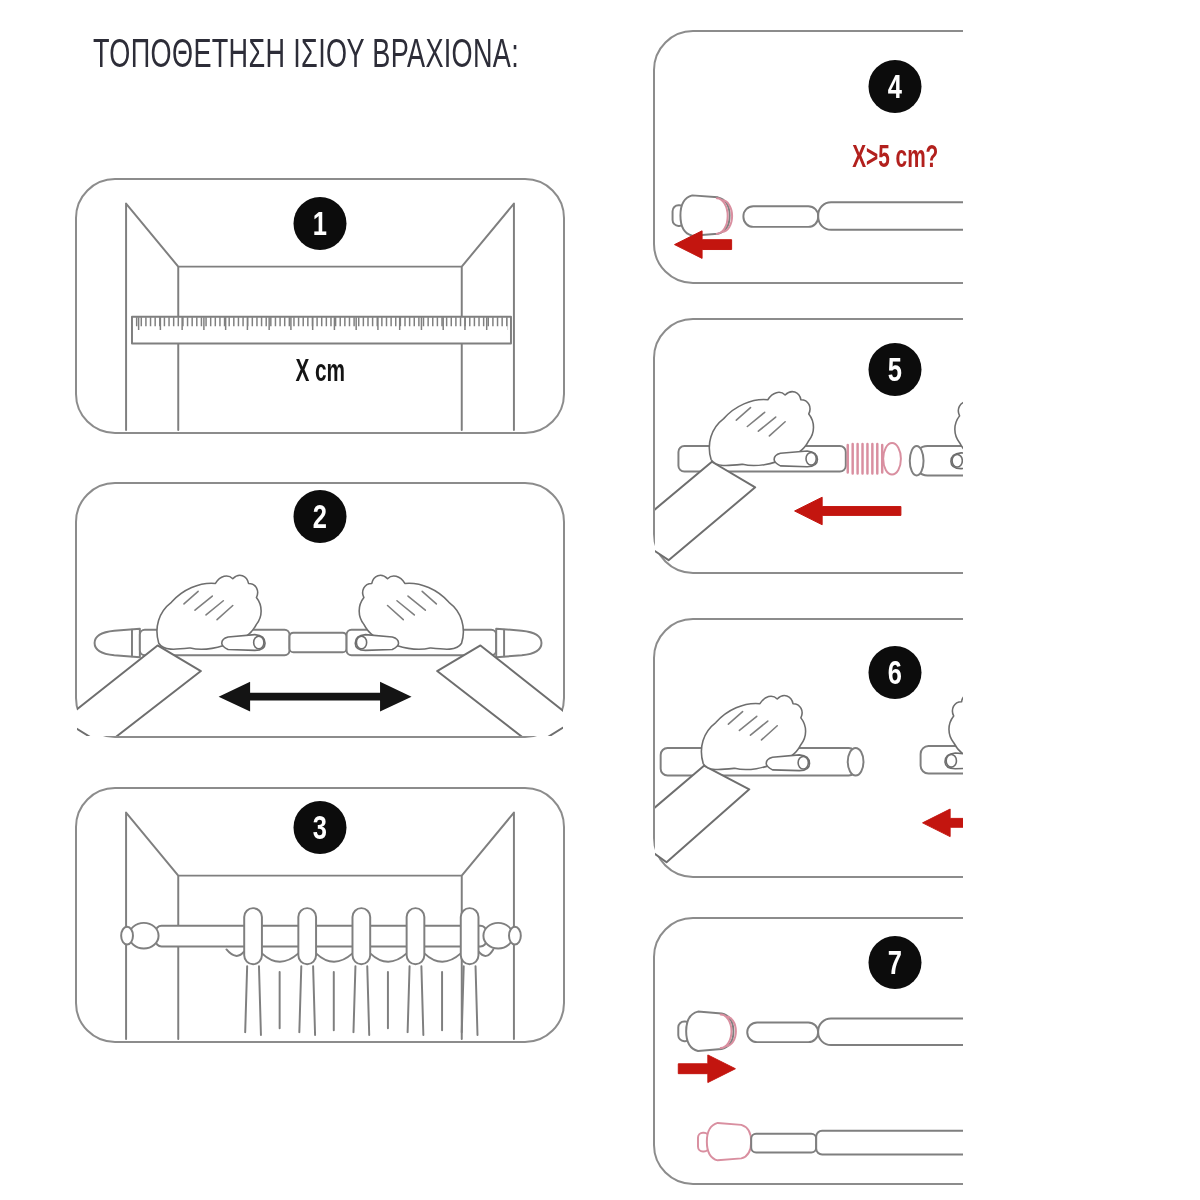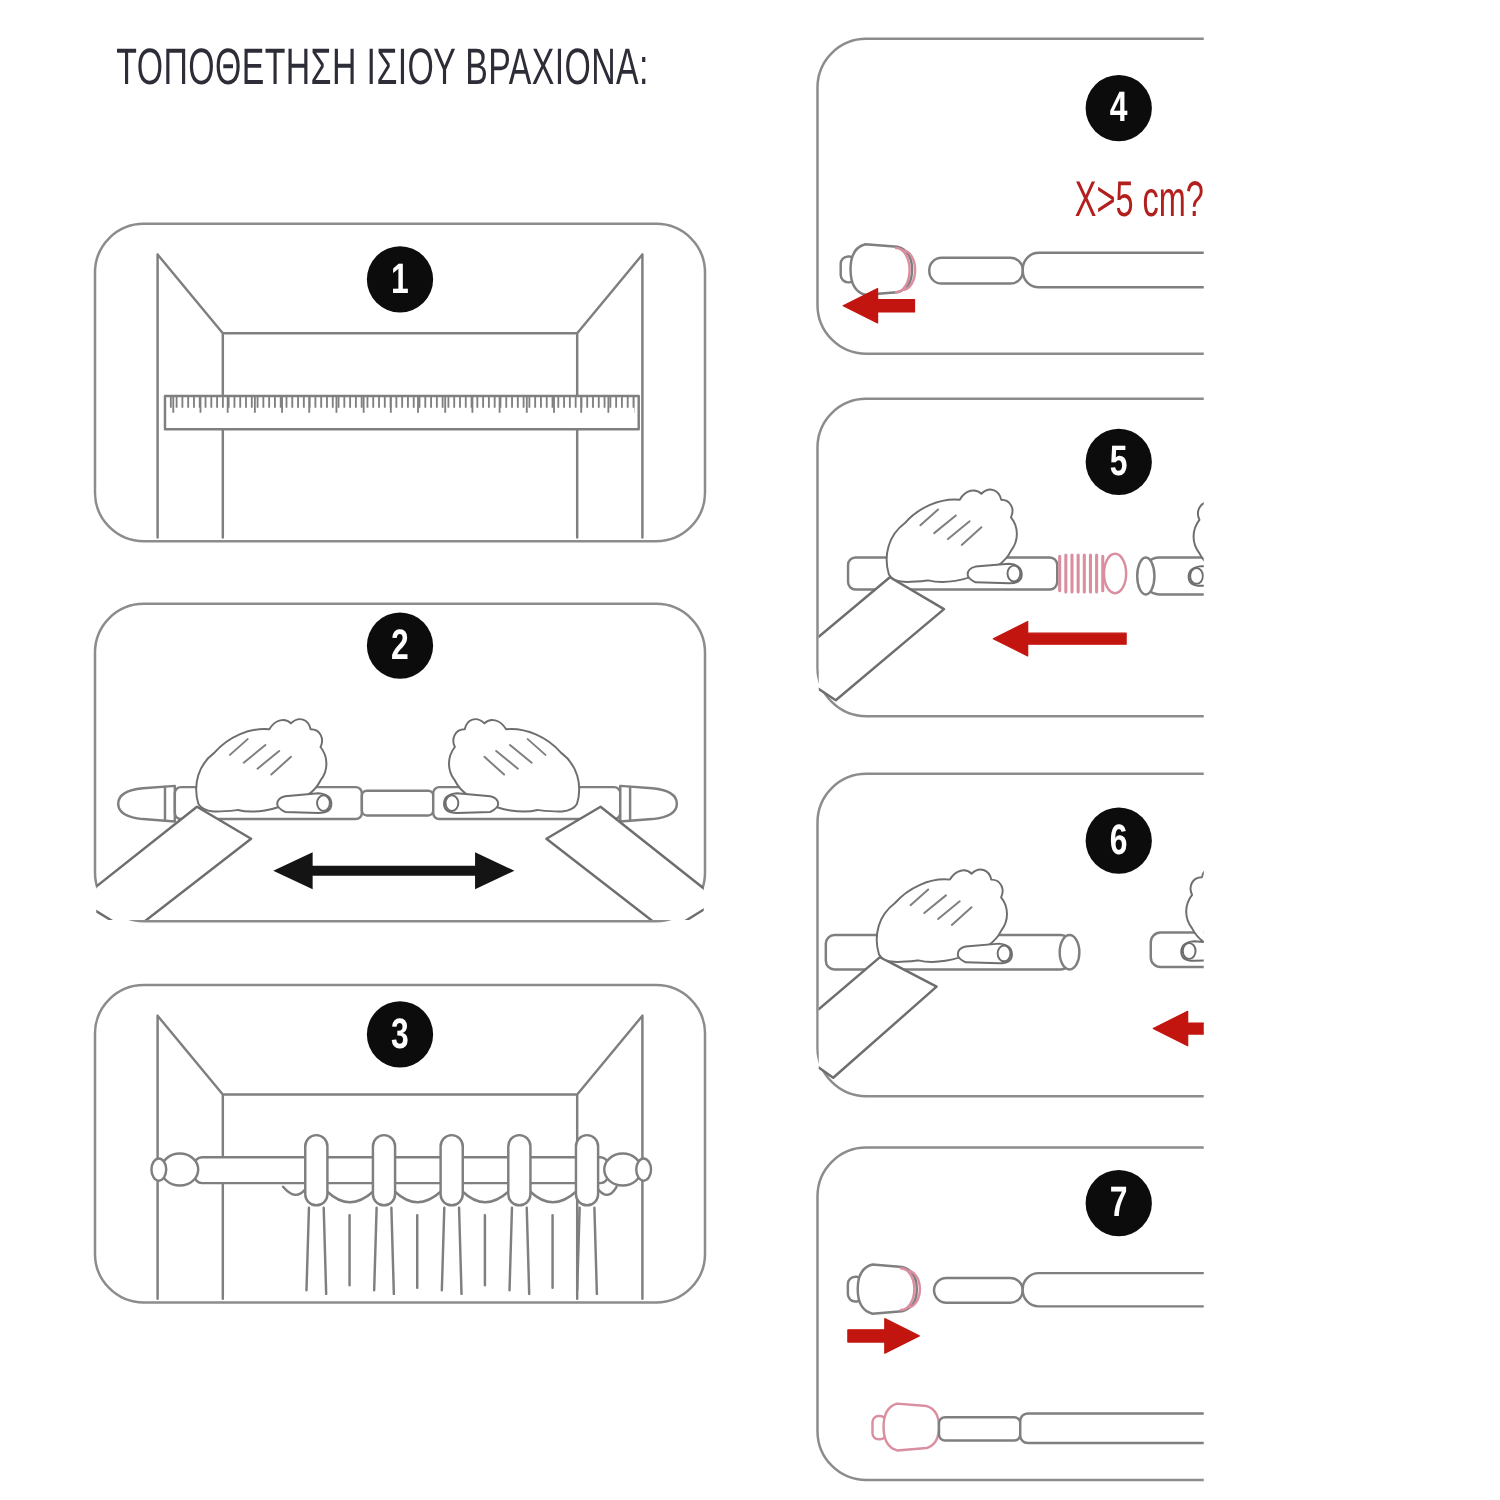"X>5 cm?" .panel-label { font-size: 40px -> 32px; font-weight: normal -> bold; padding-left: 16px -> none }
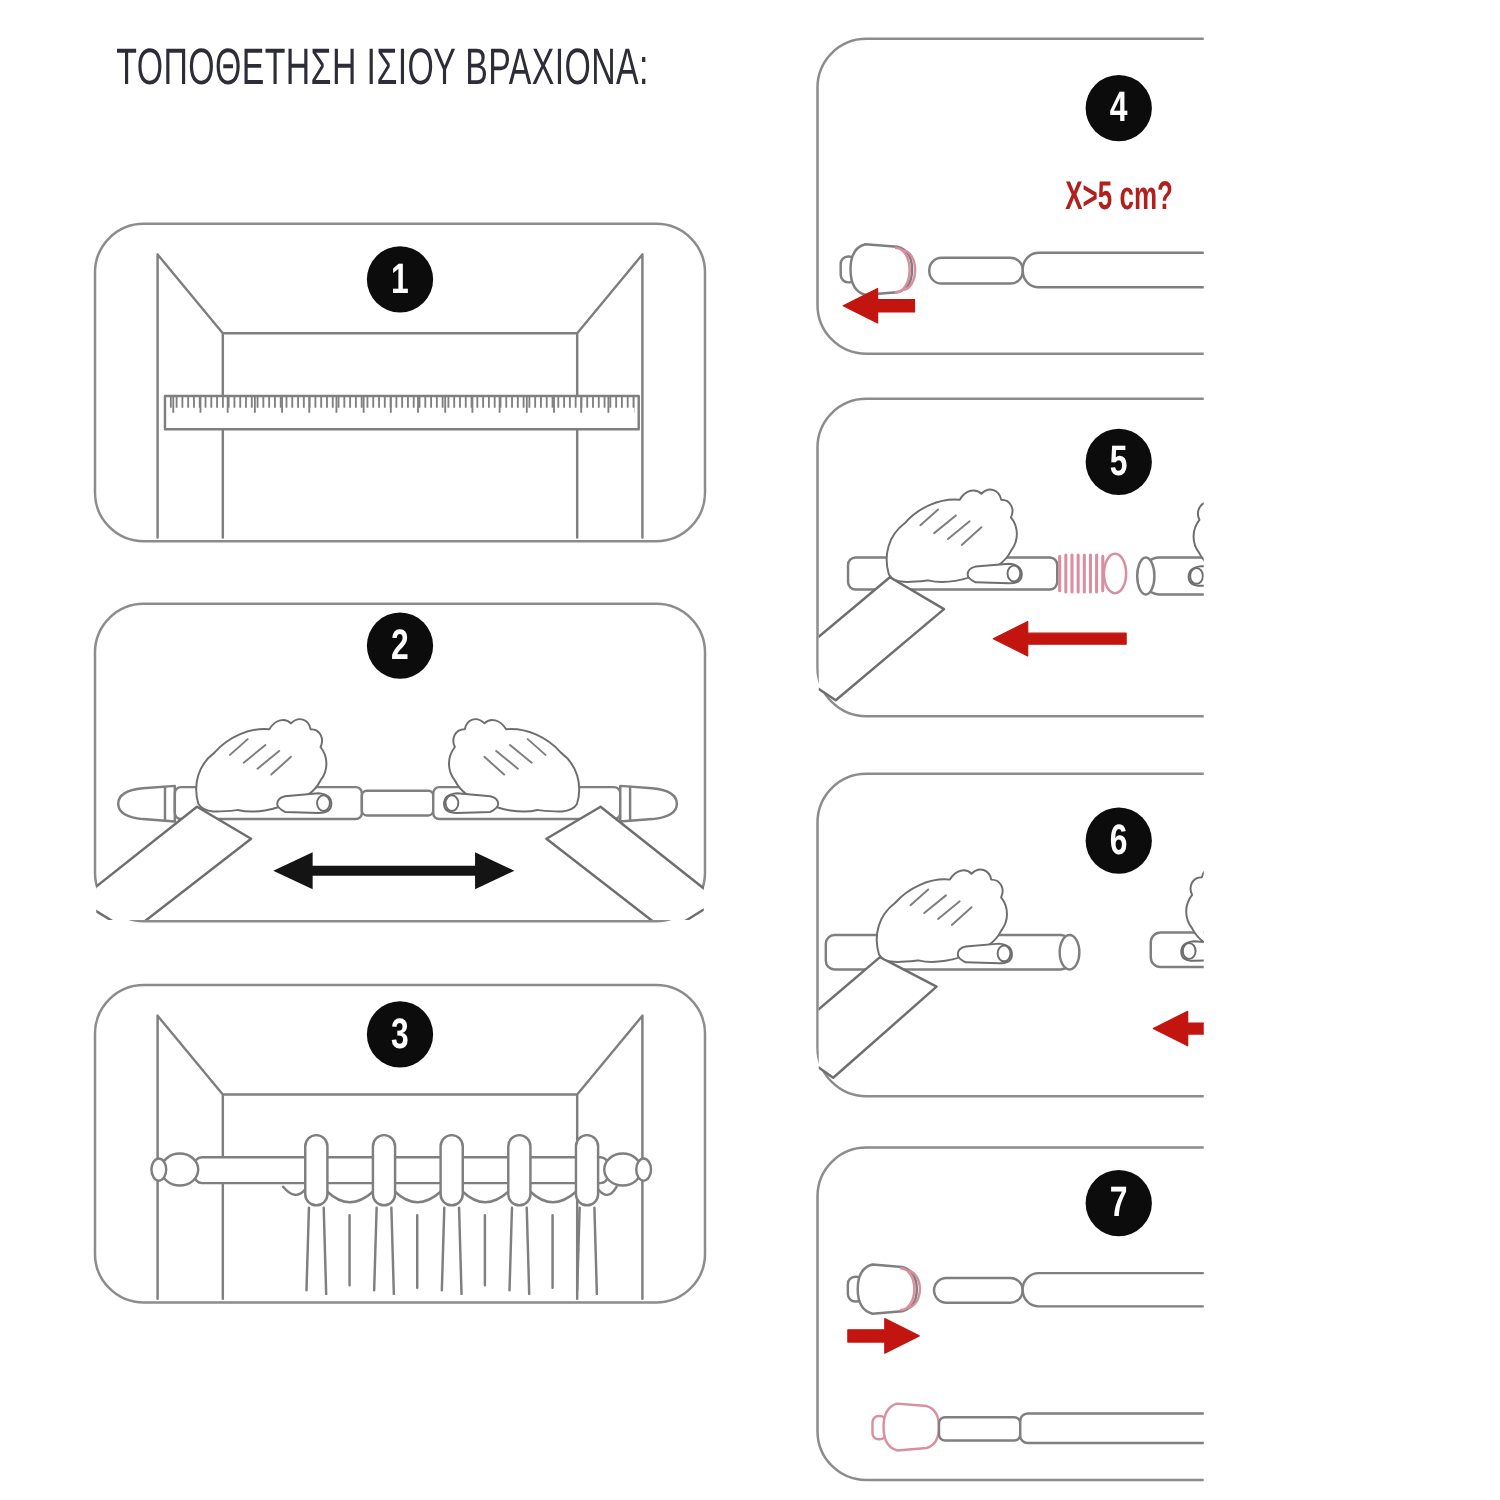"X cm" div.panel-label { html: none -> <div><span>X cm</span></div> }
